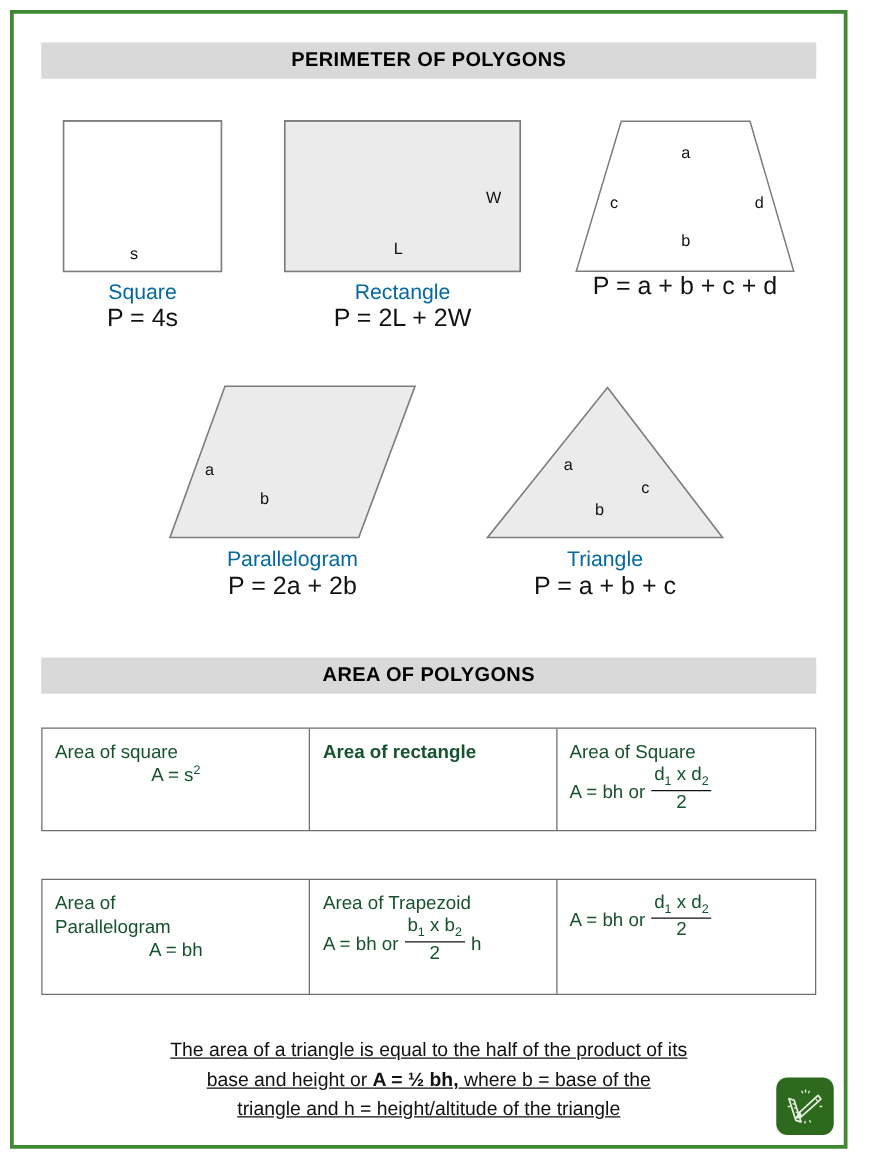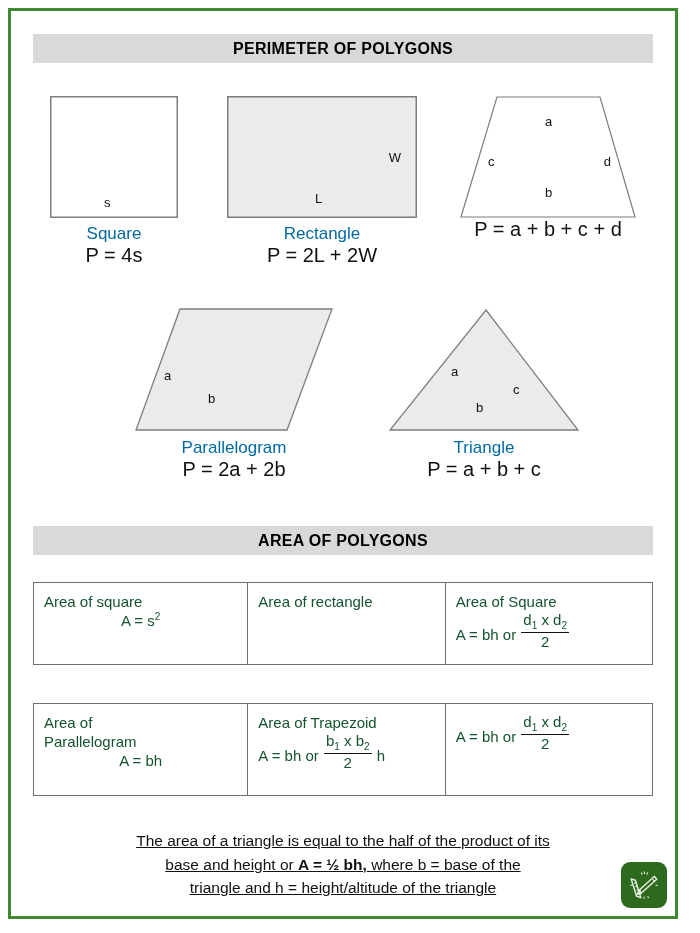"Area of rectangle" div.area-cell { font-weight: none -> bold }
